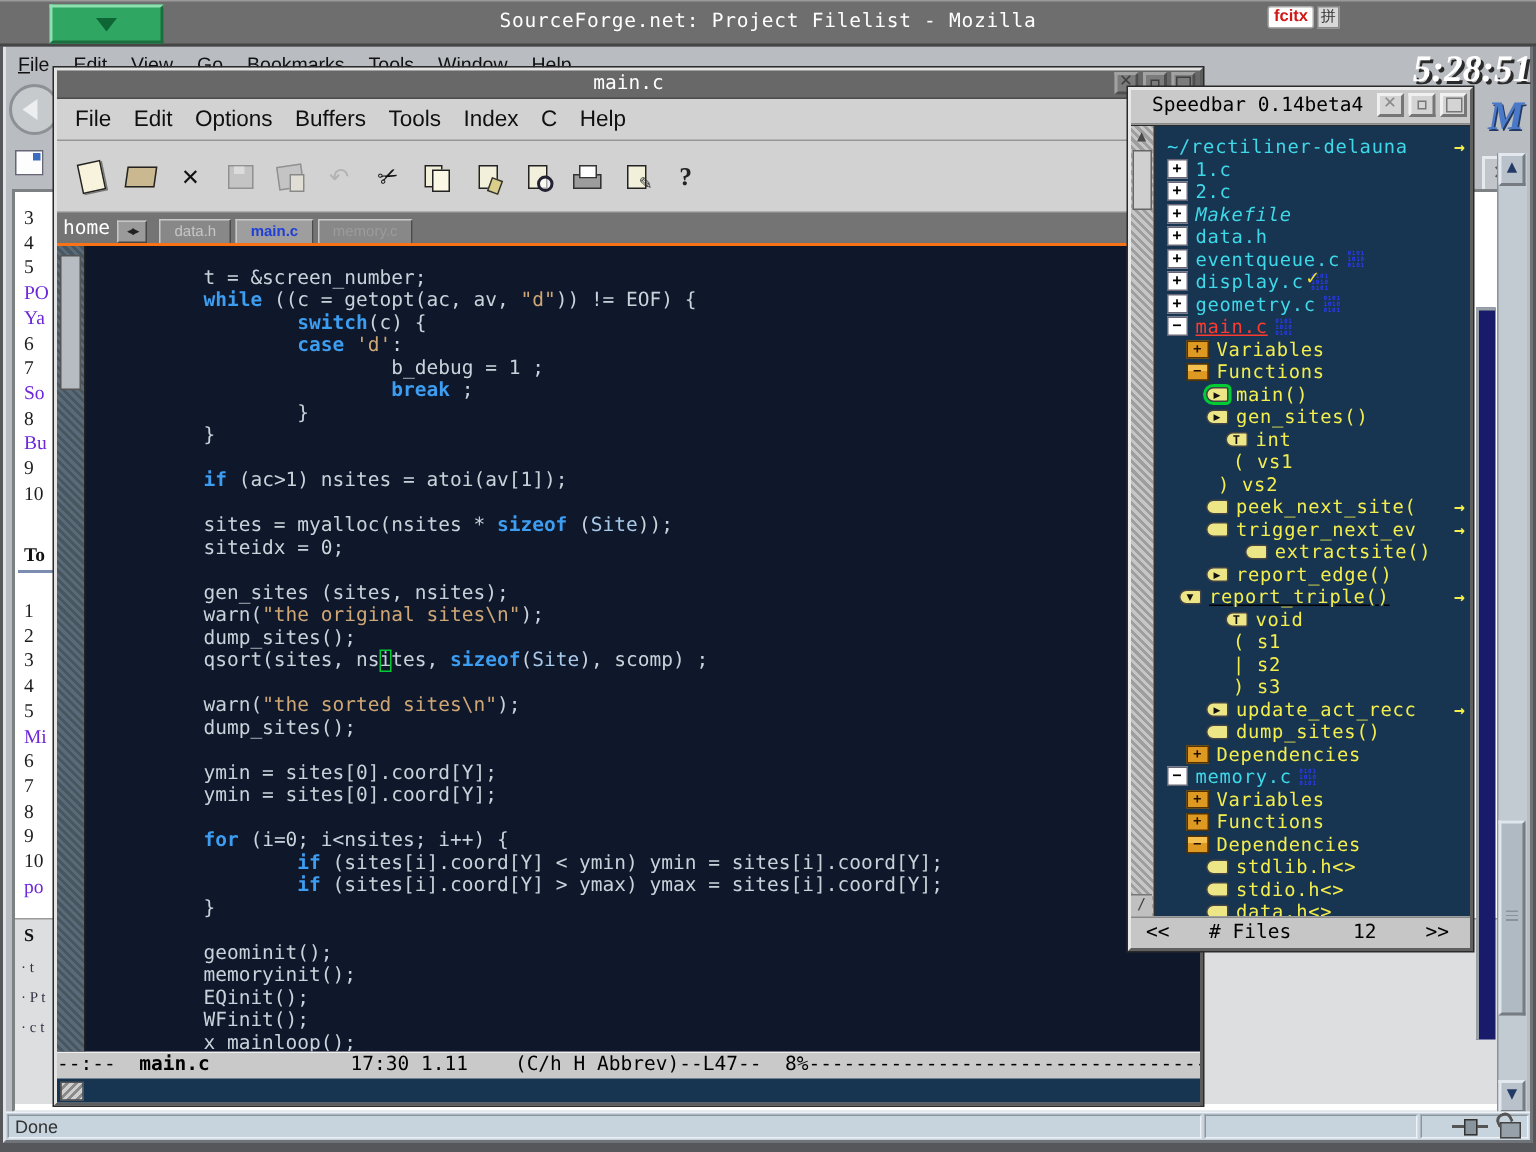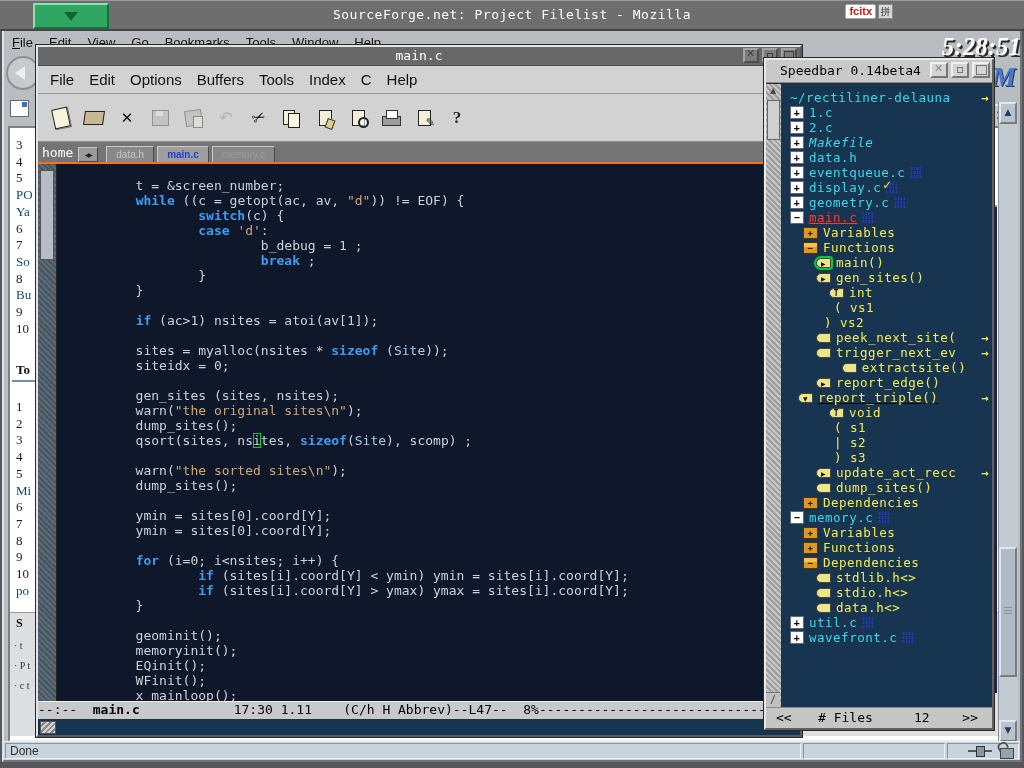"Speedbar 0.14beta4" #speedbar { height: 672px -> 576px; margin-left: 12px -> none }
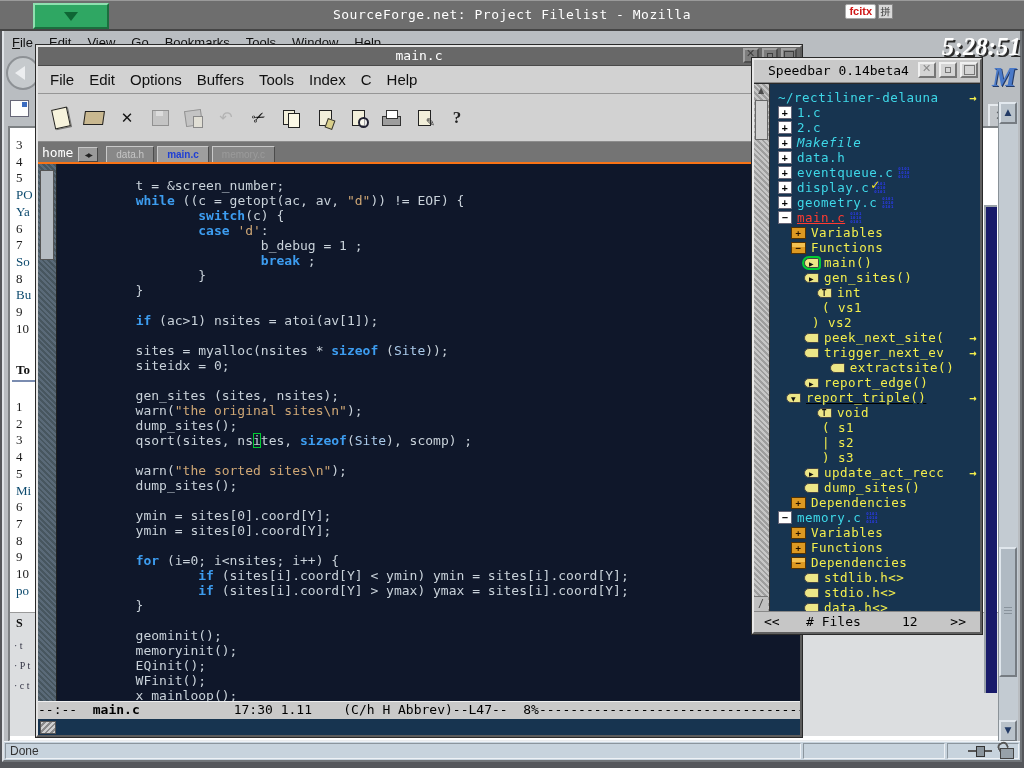"PO" .plink { color: #0c4a6e -> #6d28d9 }
